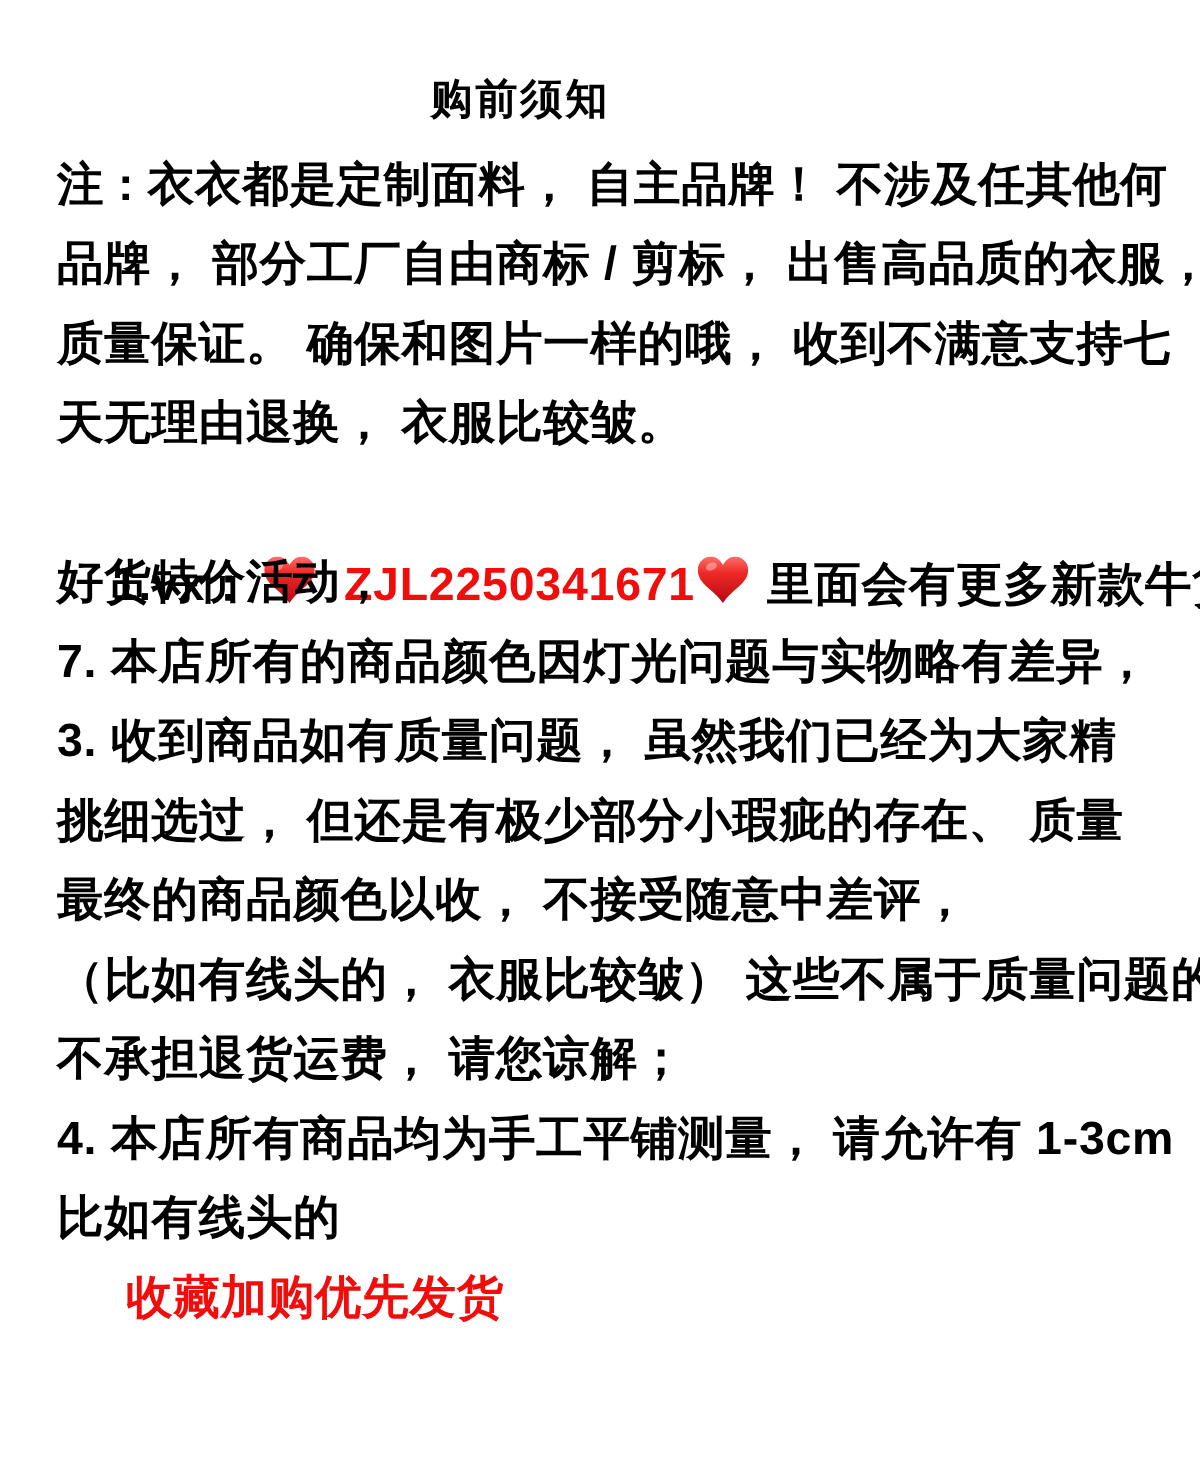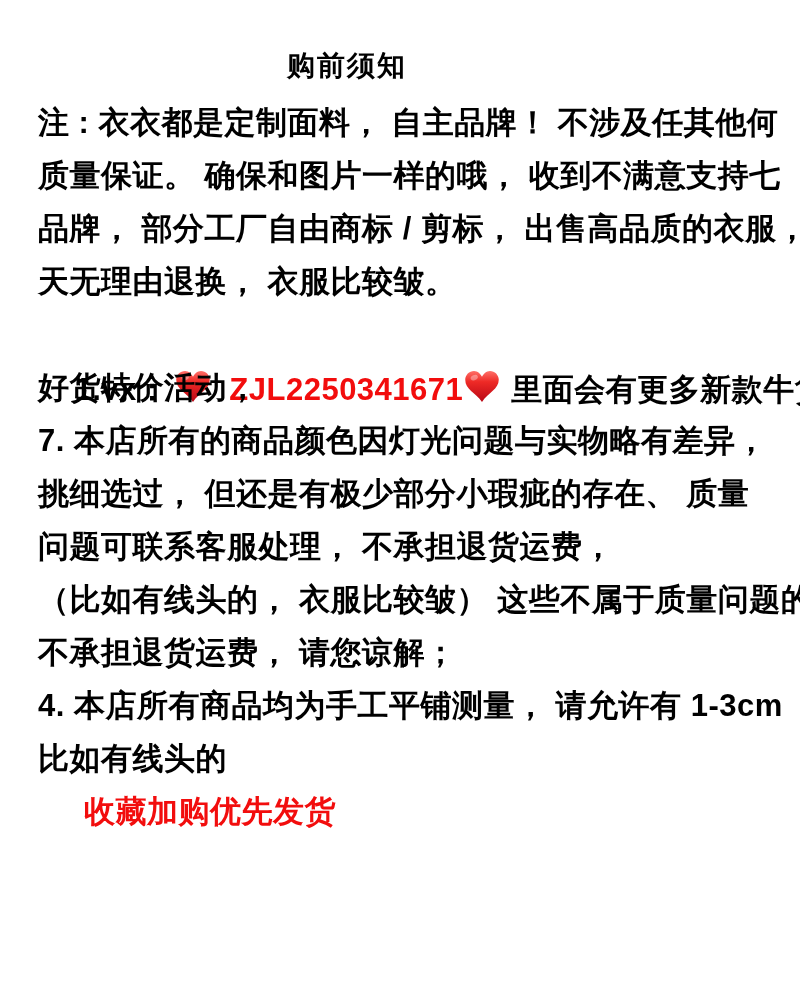"质量保证。 确保和图片一样的哦， 收到不满意支持七" div.line { order: before "品牌， 部分工厂自由商标 / 剪标， 出售高品质的衣服，" -> after "品牌， 部分工厂自由商标 / 剪标， 出售高品质的衣服，" }
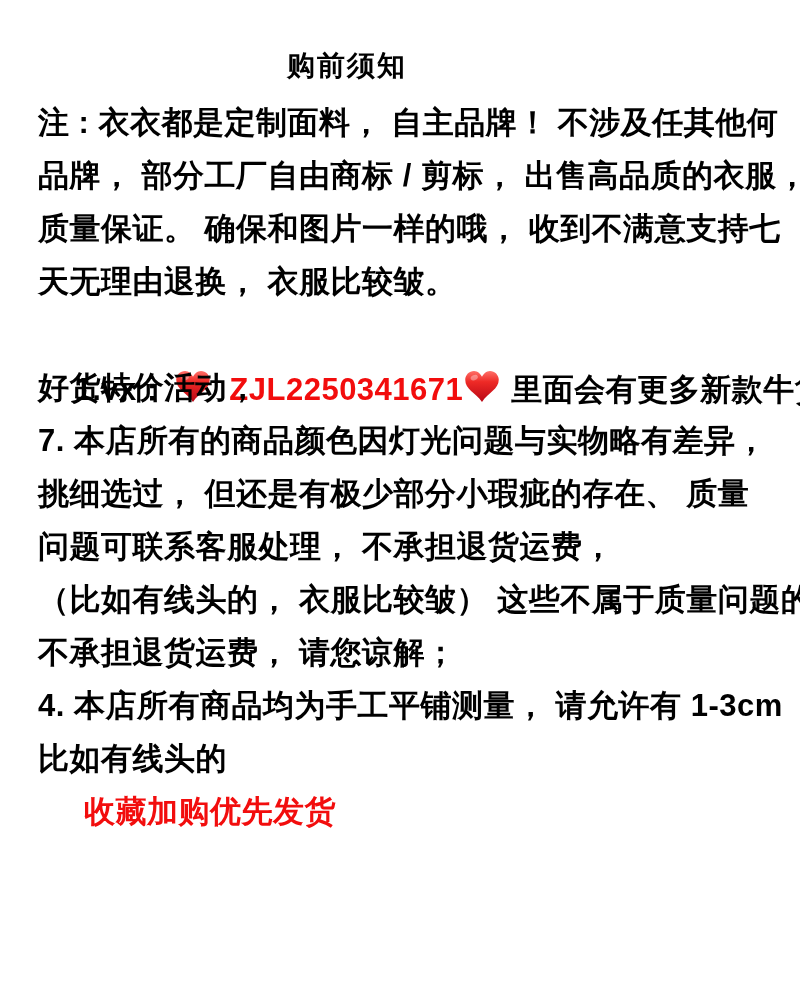"3. 收到商品如有质量问题， 虽然我们已经为大家精" div.line { html: none -> <div>3. 收到商品如有质量问题， 虽然我们已经为大家精</div> }
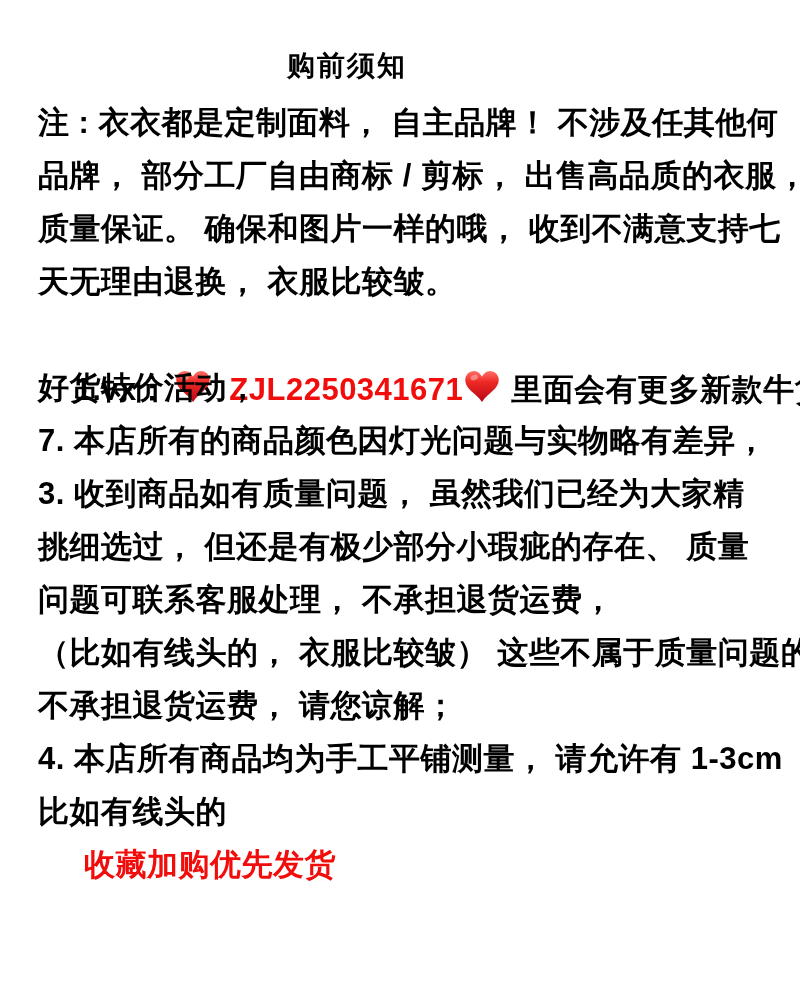"问题可联系客服处理， 不承担退货运费，" div.line { text: 问题可联系客服处理， 不承担退货运费 -> 最终的商品颜色以收， 不接受随意中差评 }
